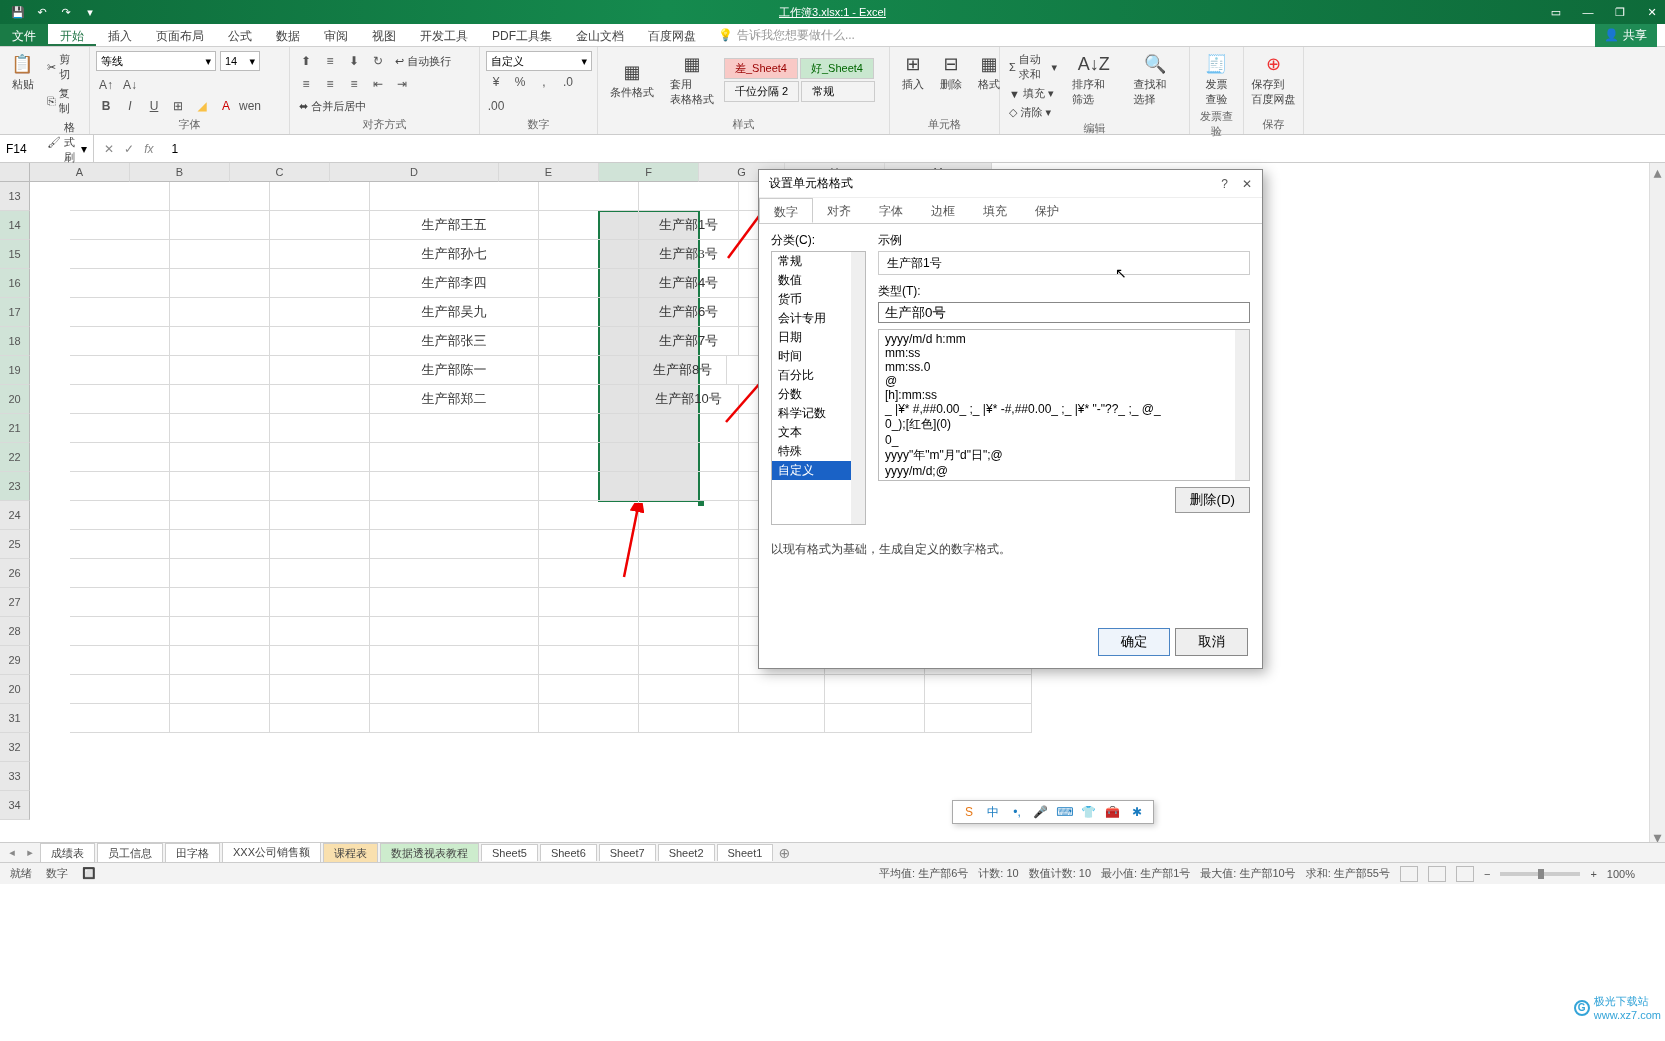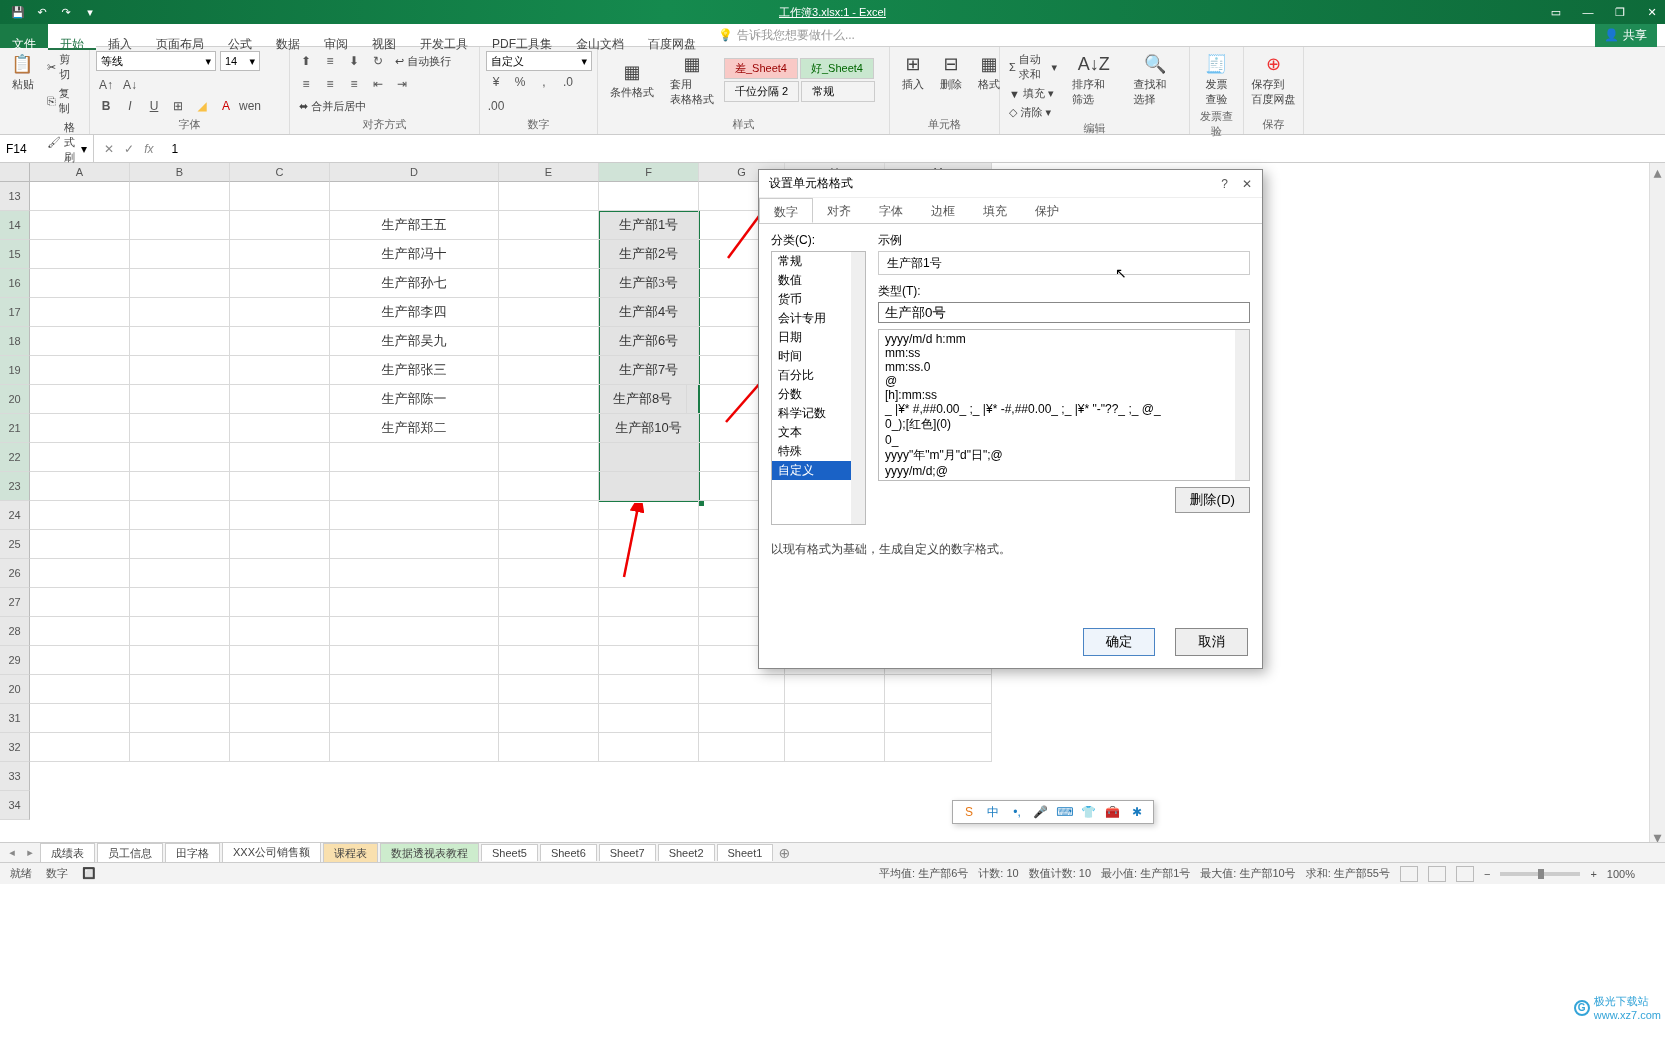"文件" .menutab { padding: 12px 12px -> 4px 12px }
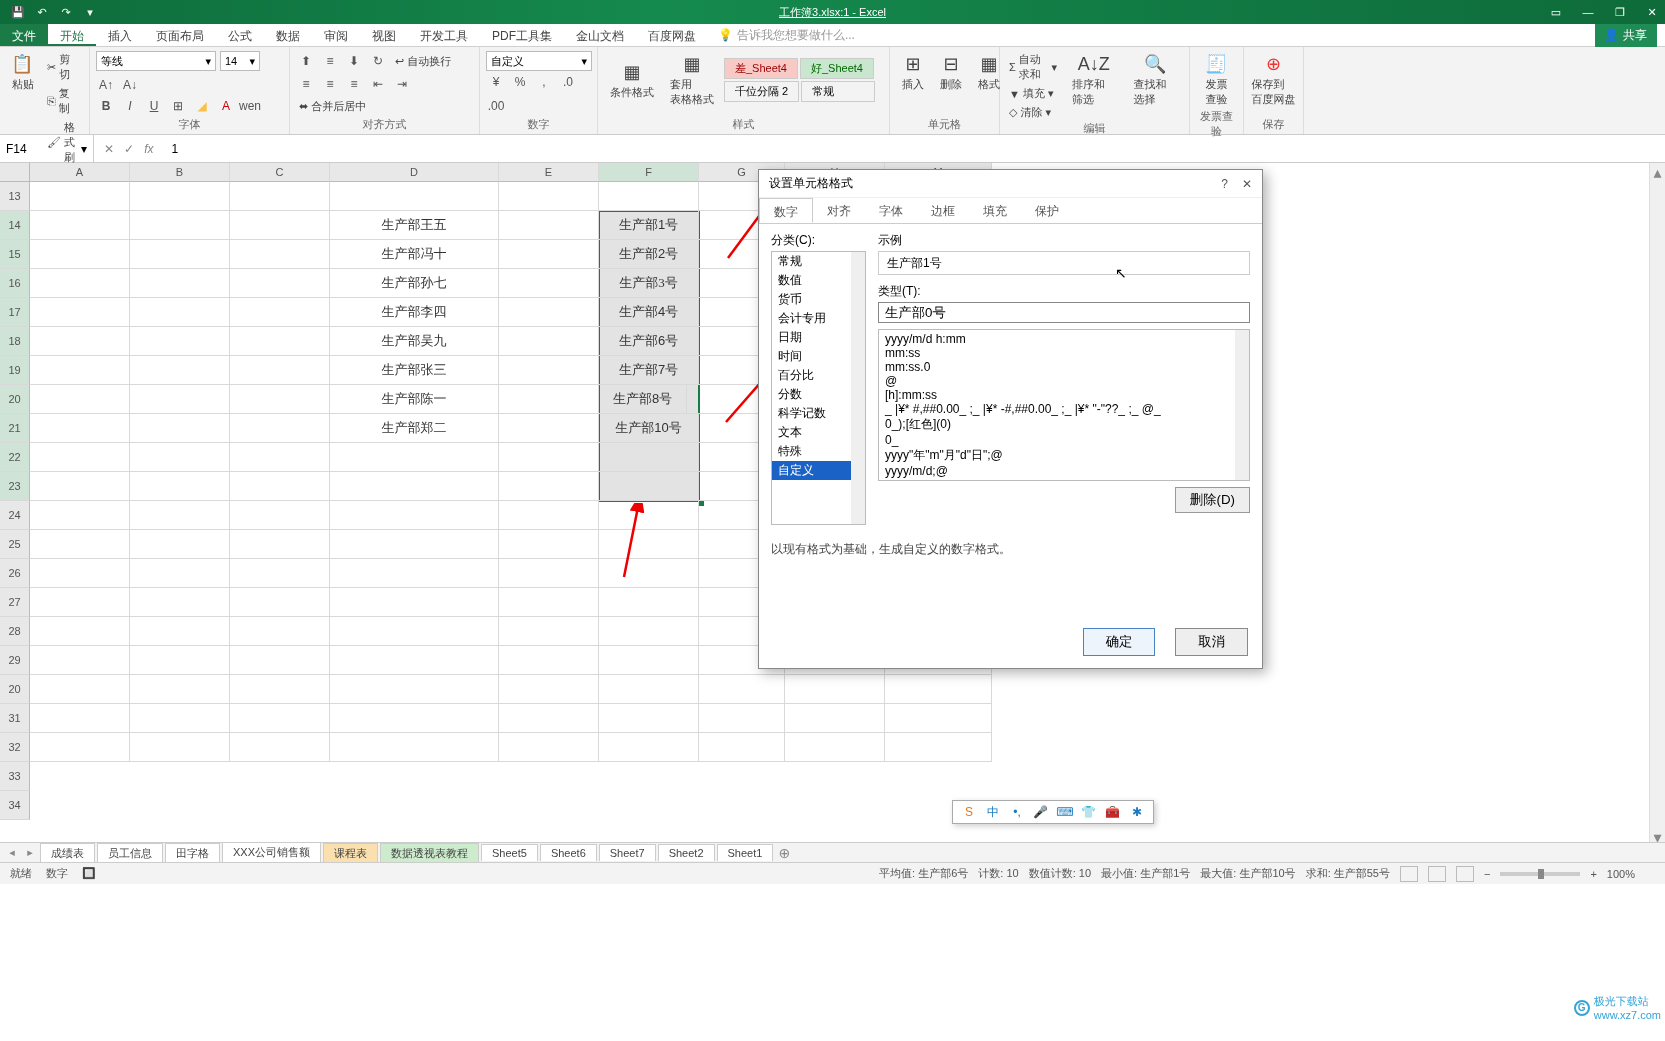"生产部王五" .grid { padding-left: none -> 40px }
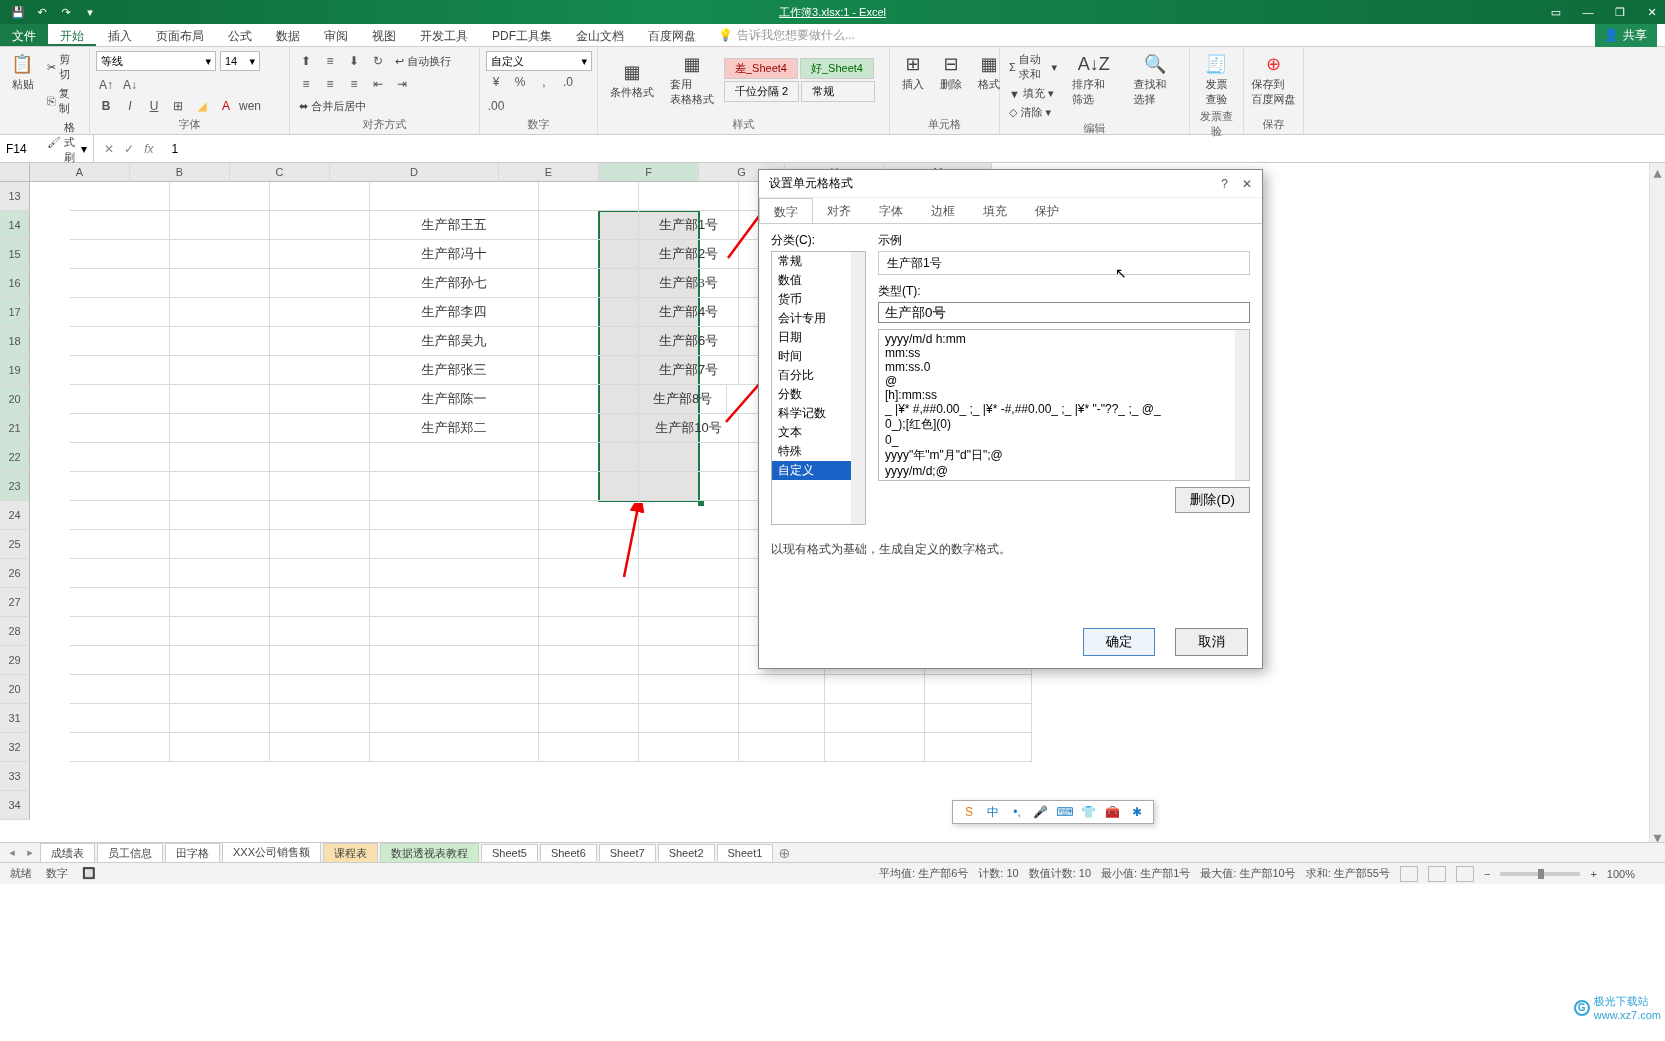"生产部冯十" div.cellrow { html: <div> <div></div> <div></div> <div></div> <div>生产部冯十</div> <div></div> <div>生产部2号</div> <div></div> <div></div> <div></div> </div> -> none }
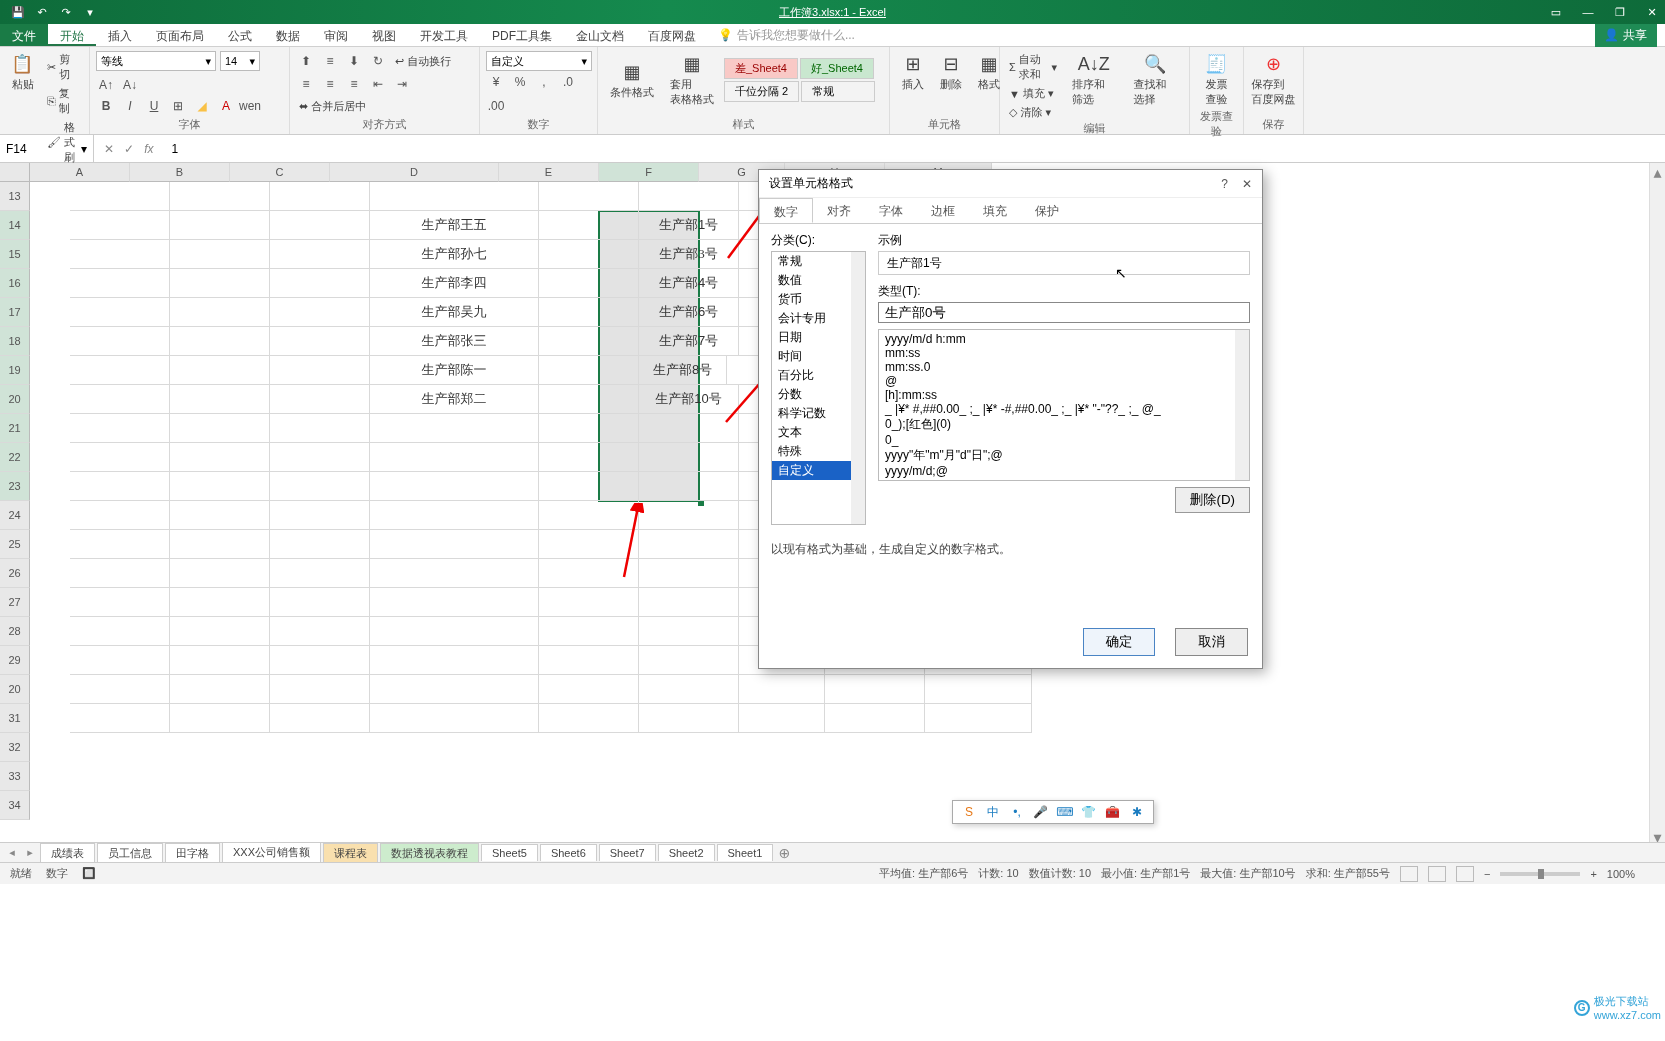"确定" .dbtns { gap: 20px -> 5px }
